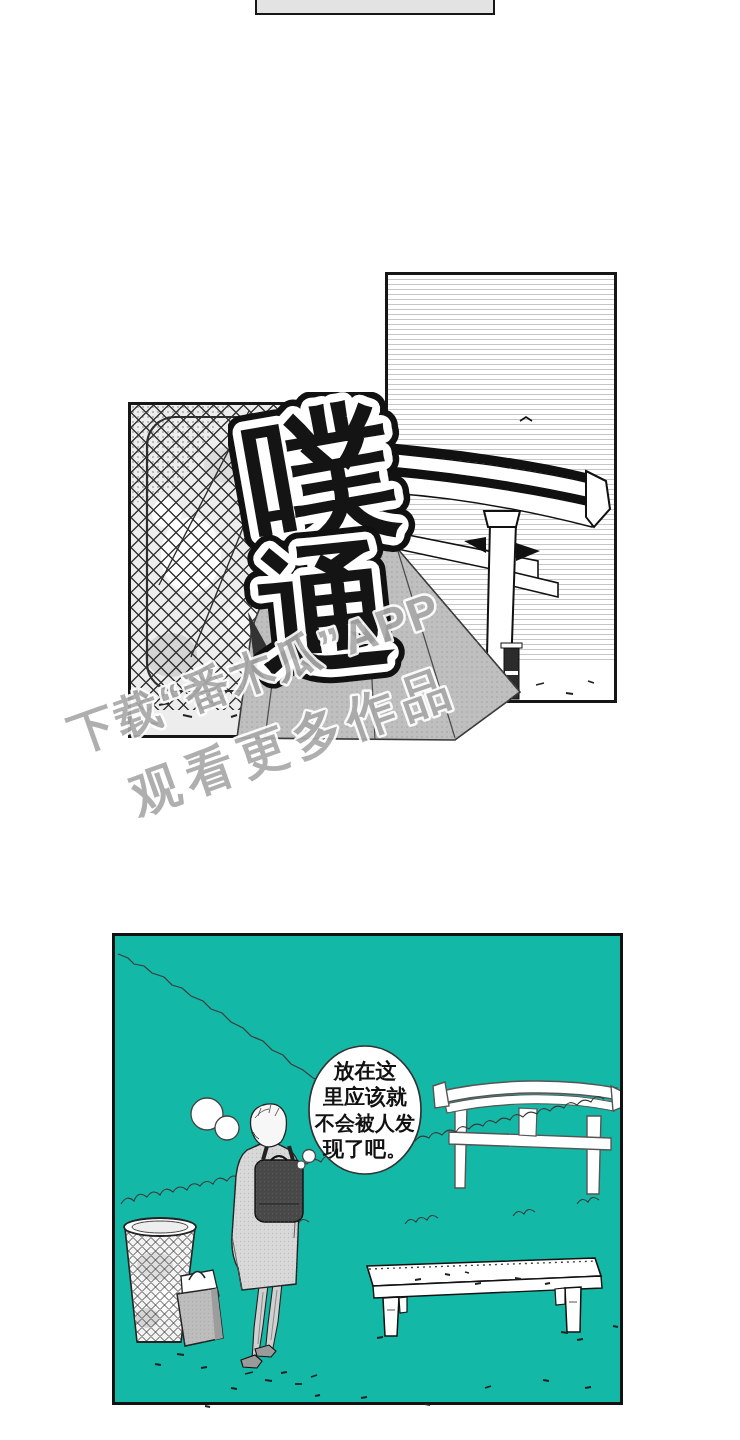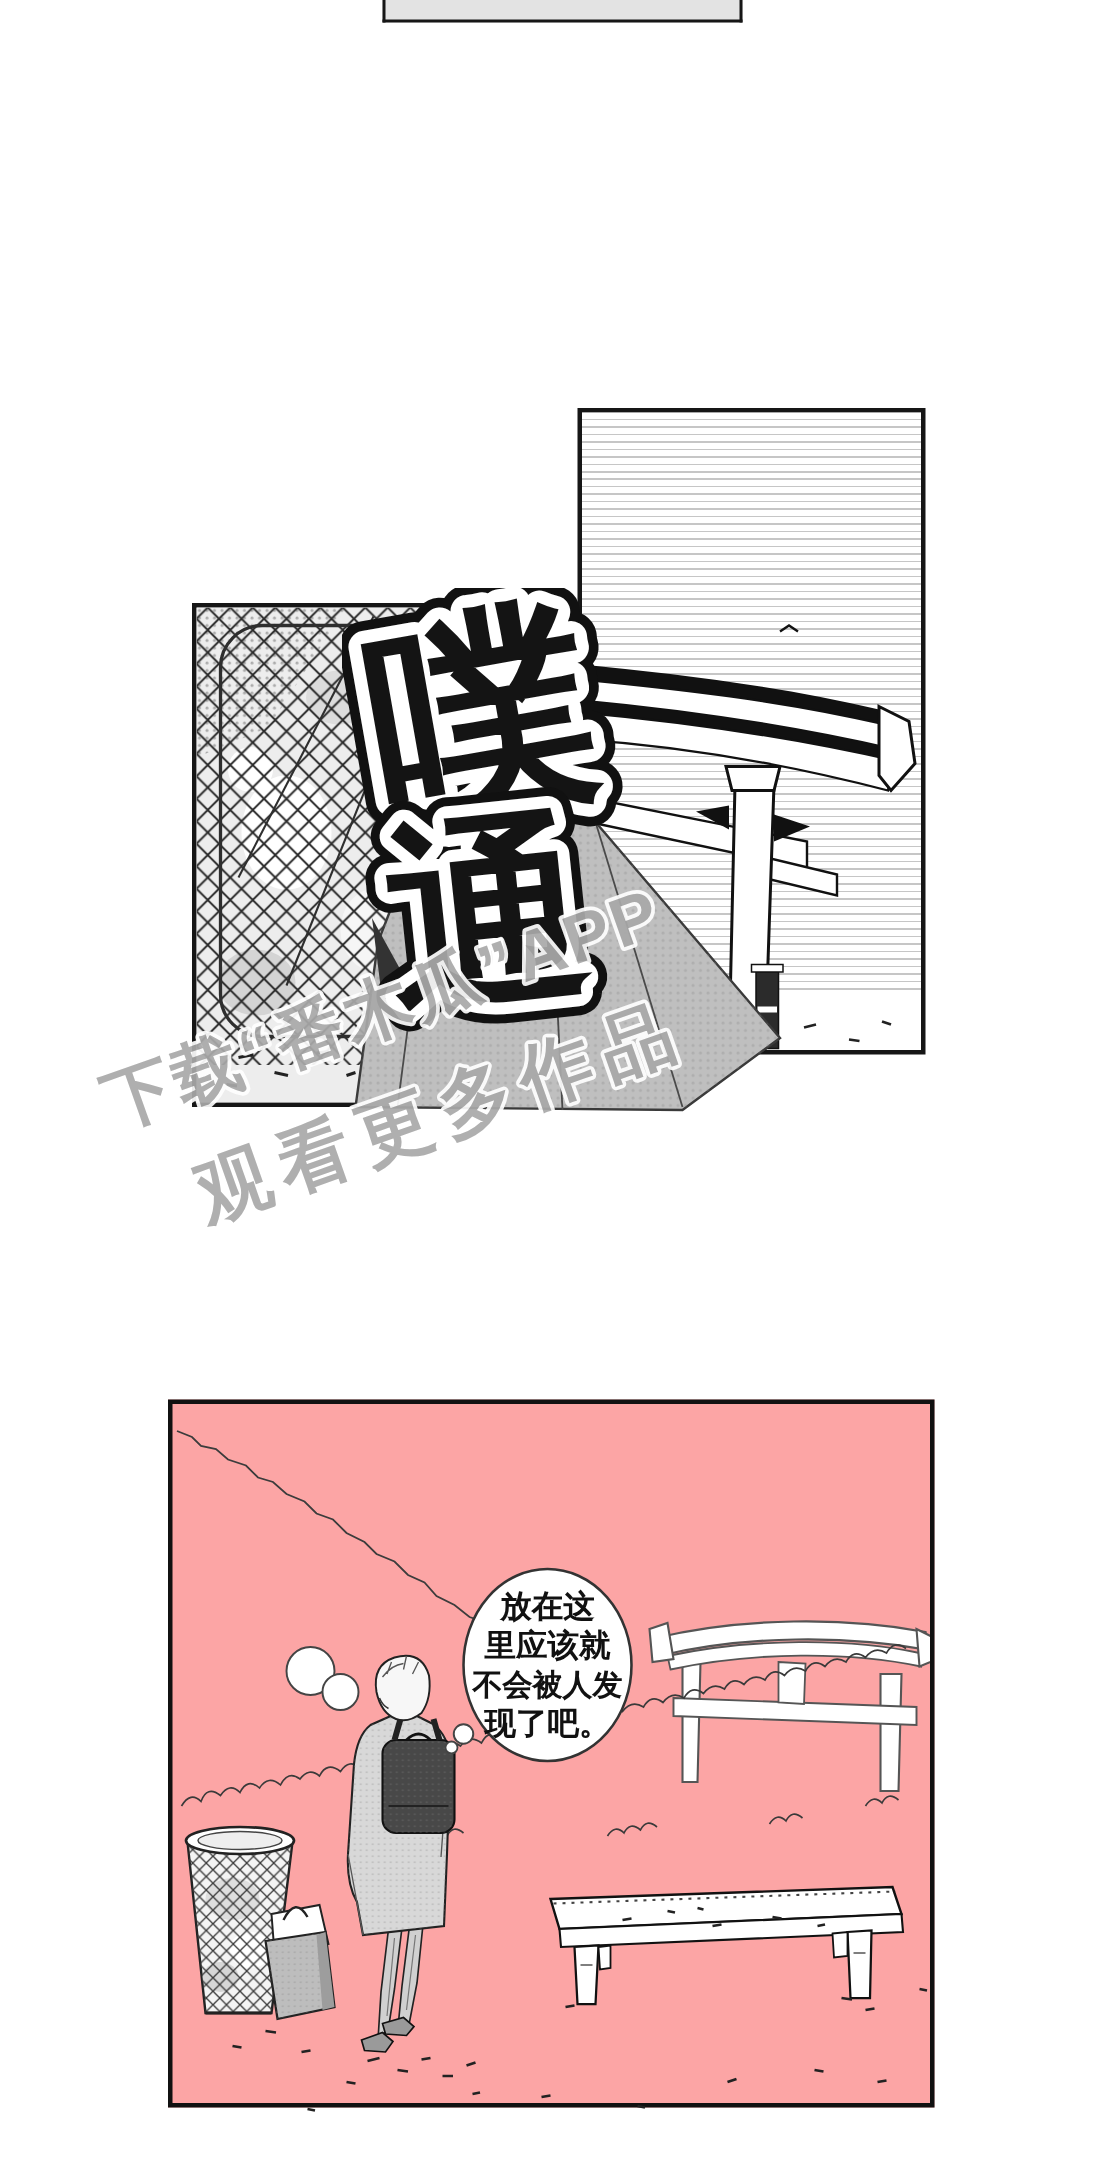"放在这" #panel-park { background: #fca5a5 -> #14b8a6 }
